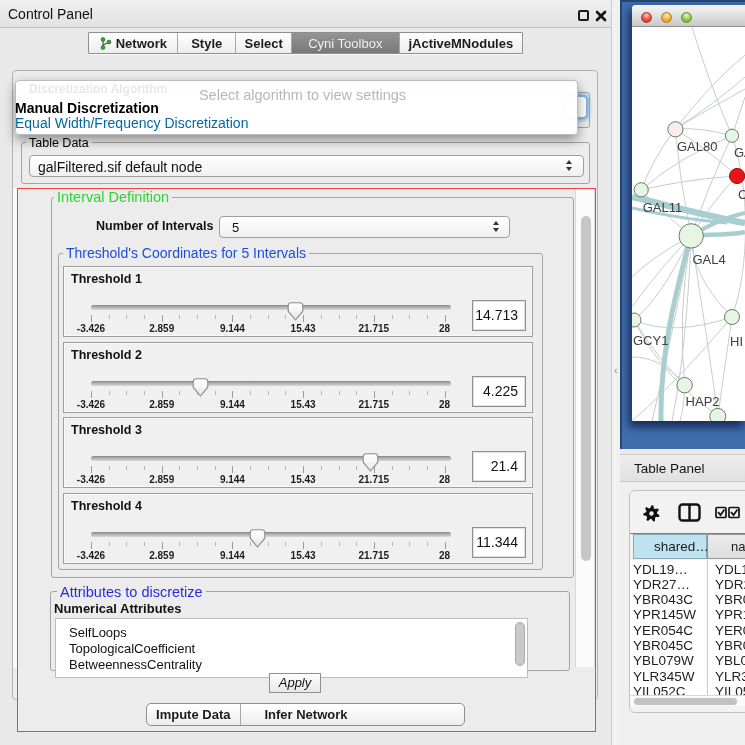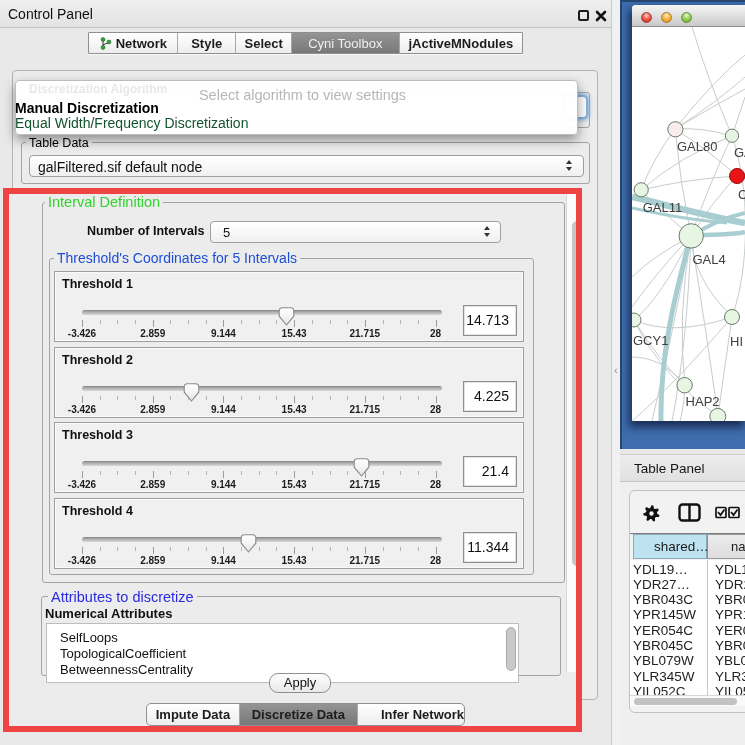"Equal Width/Frequency Discretization" #popup .it2 { color: #14532d -> #0369a1 }
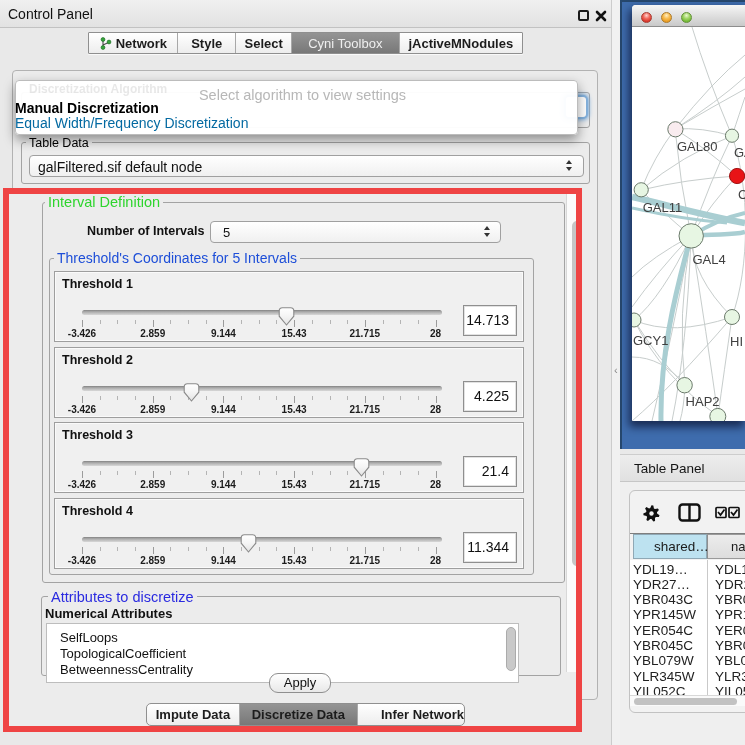"Interval Definition" div.abs { border: 6px solid #ef4444 -> 1px solid #ef4444; left: 3px -> 17px }
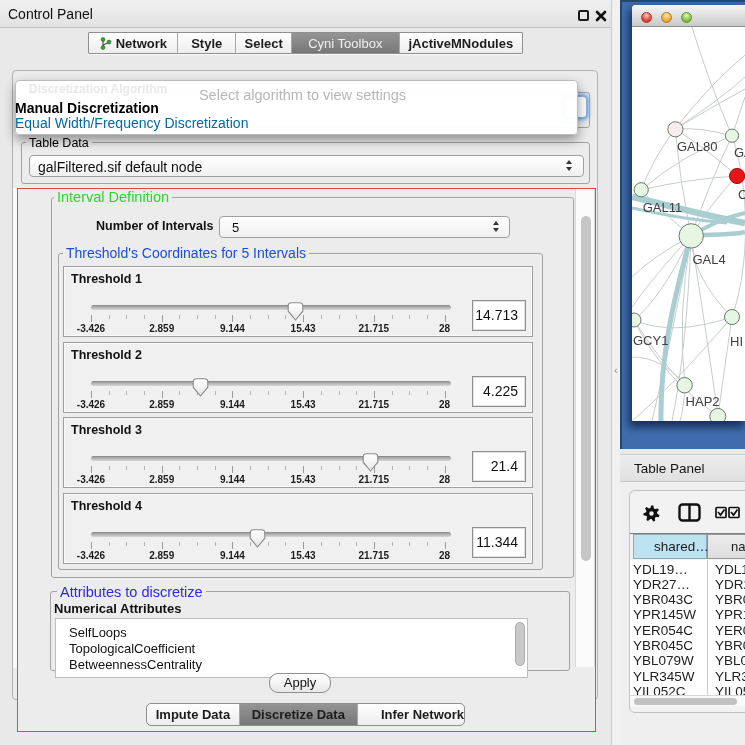"Apply" #applybtn { border-radius: 9px -> 0; font-style: none -> italic; width: 62px -> 52px }
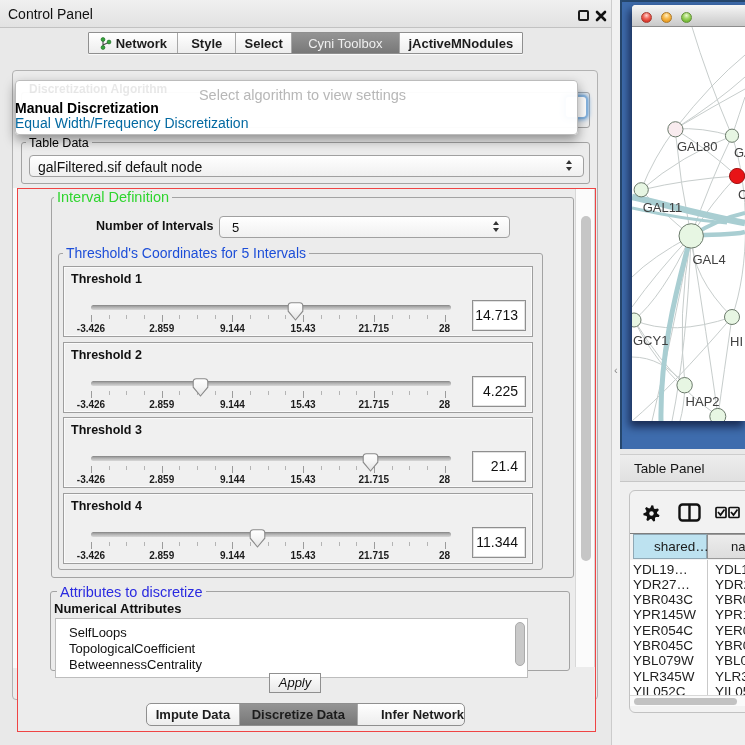"Discretize Data" div.bseg { html: <div>Discretize Data</div> -> none }
